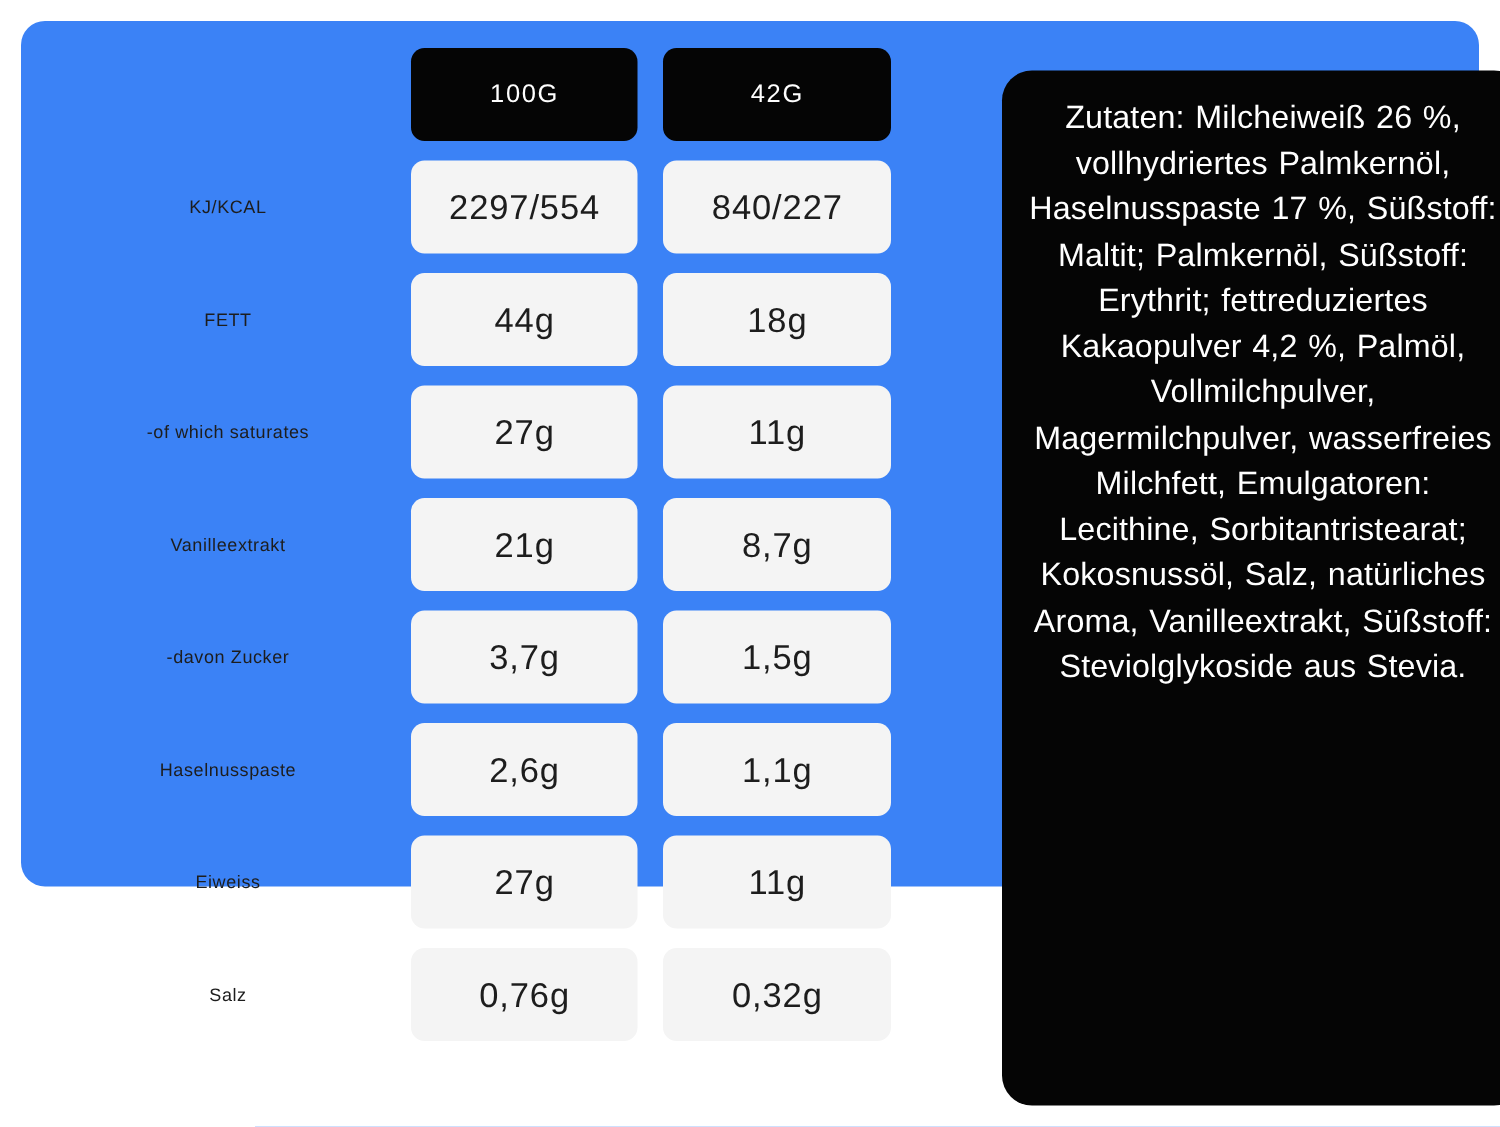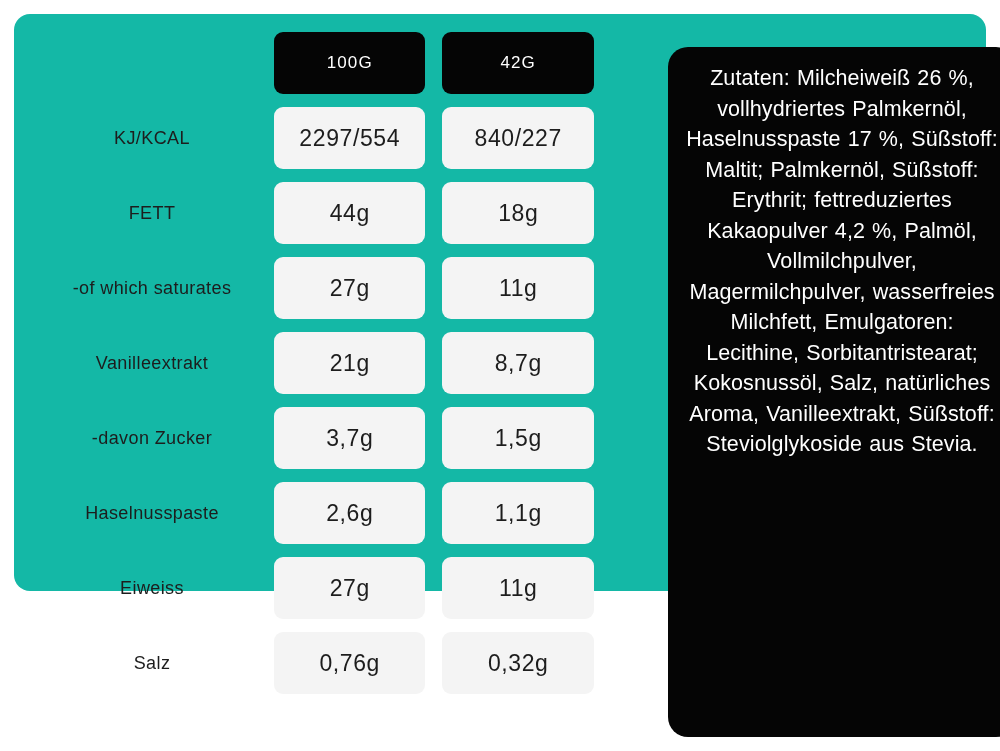"100G" .label-card { background: #14b8a6 -> #3b82f6 }
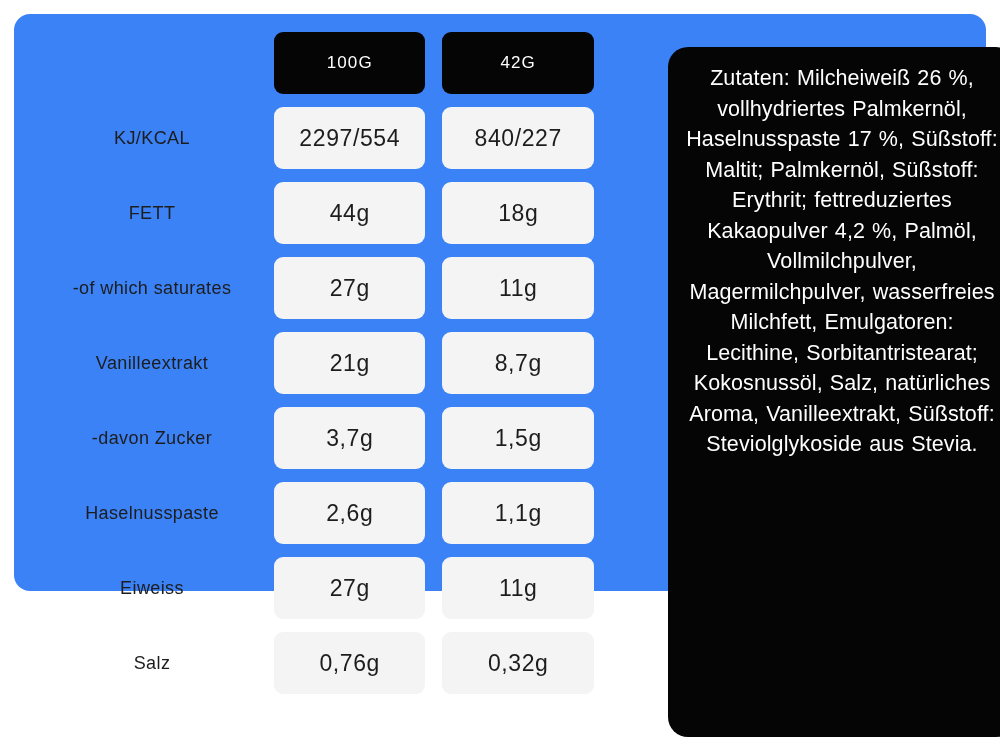"KJ/KCAL" .row-label { font-size: 18px -> 12px }
